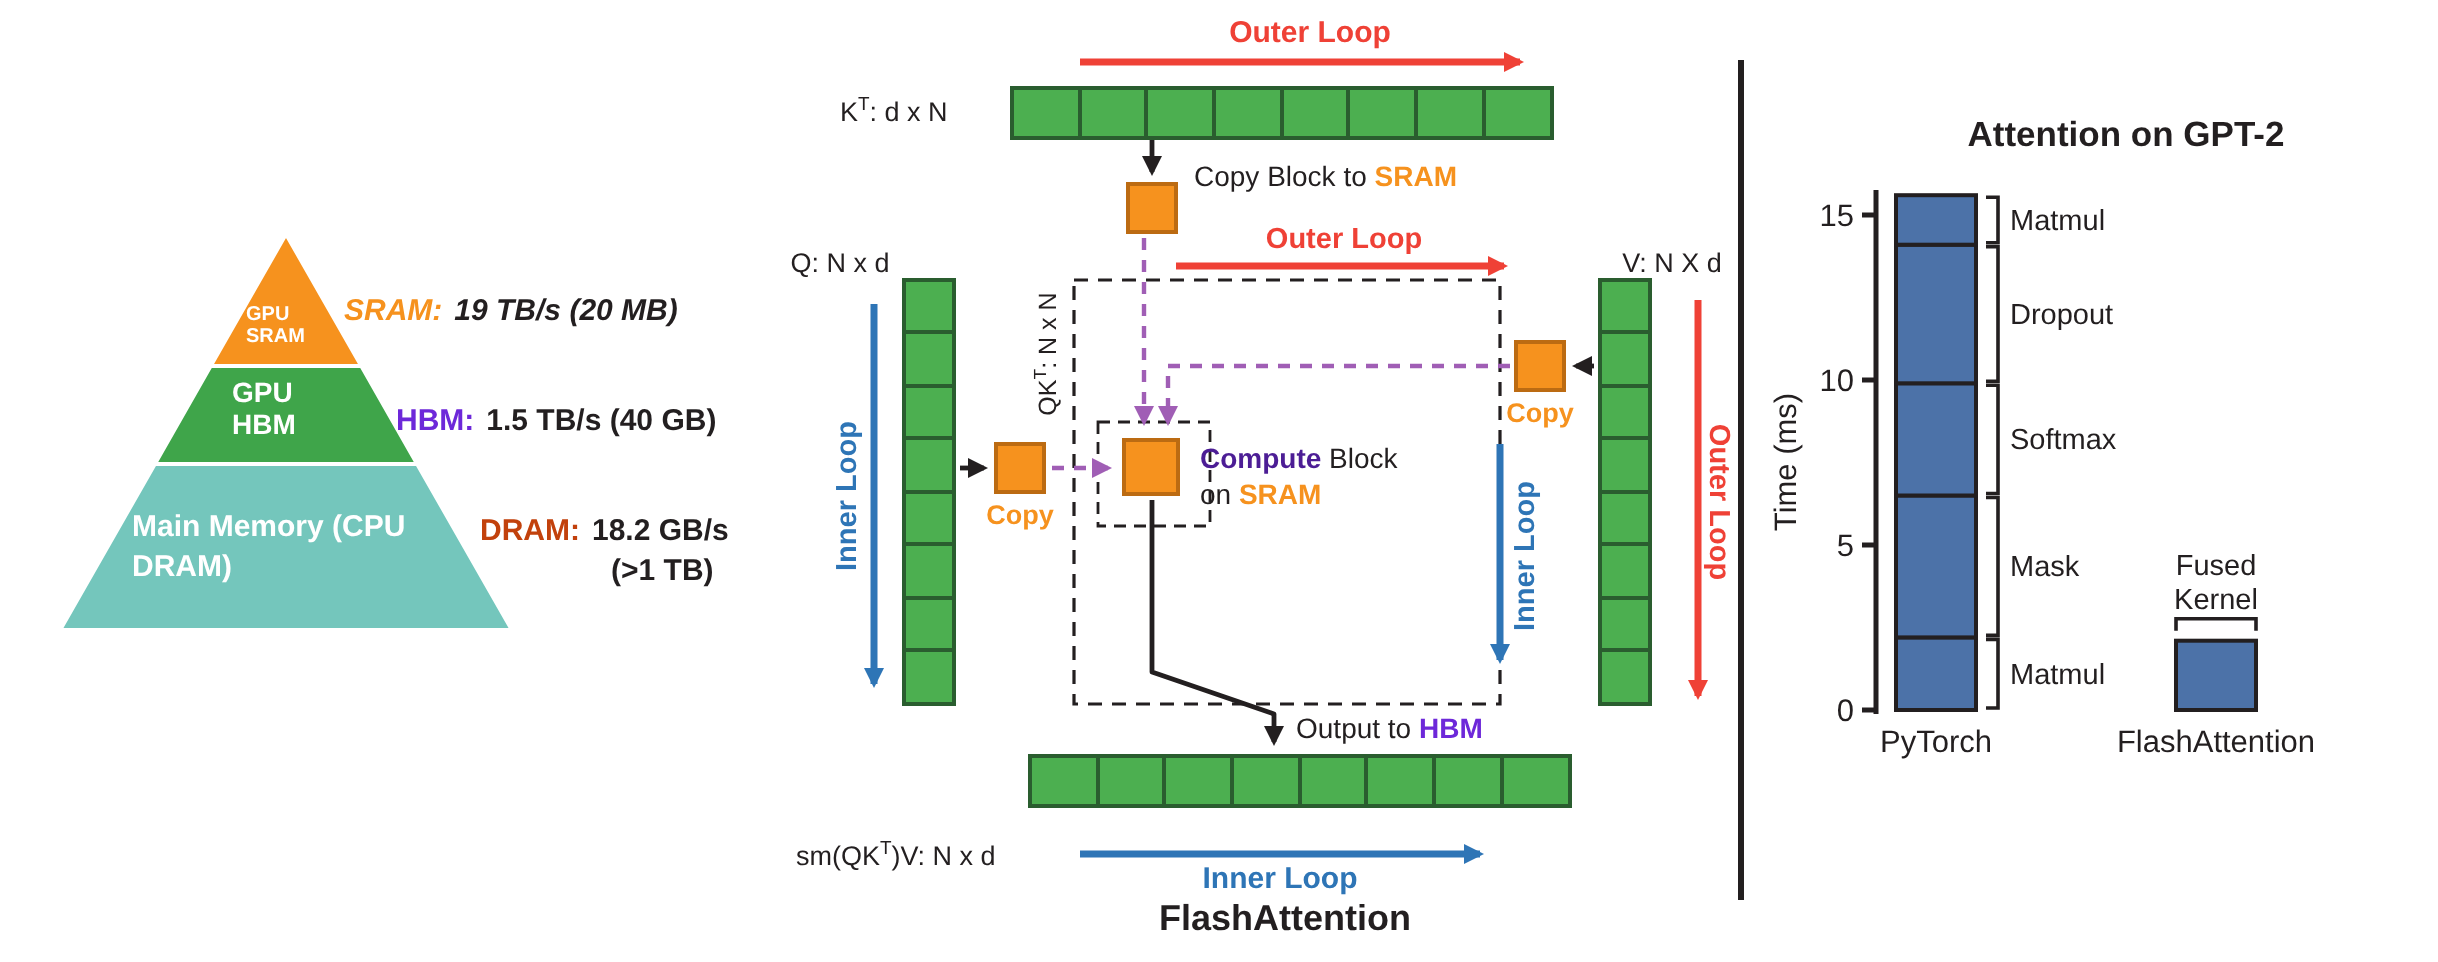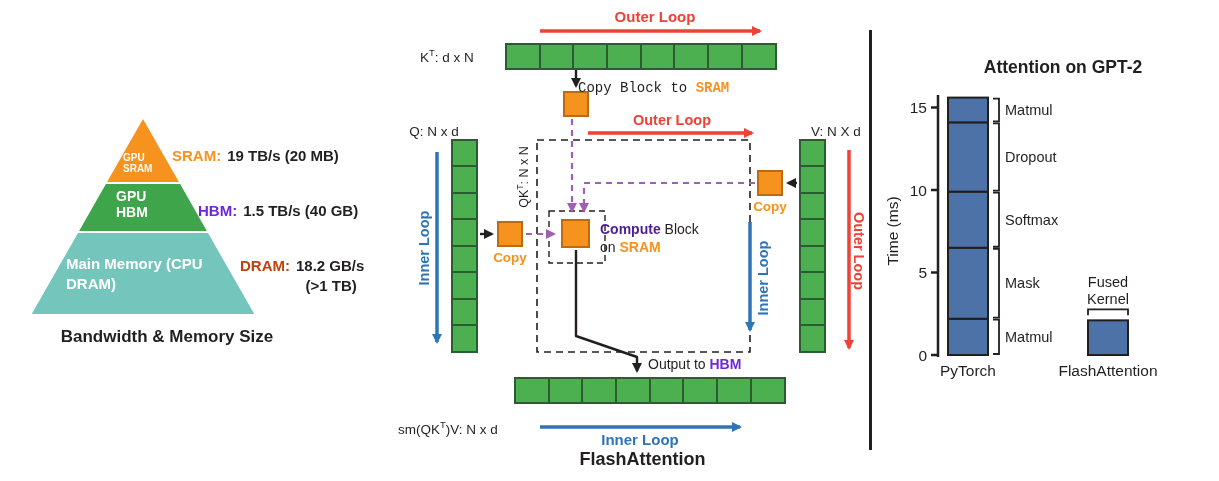"Copy Block to SRAM" div.lbl { font-family: Liberation Mono, monospace -> none; left: 578px -> 597px }
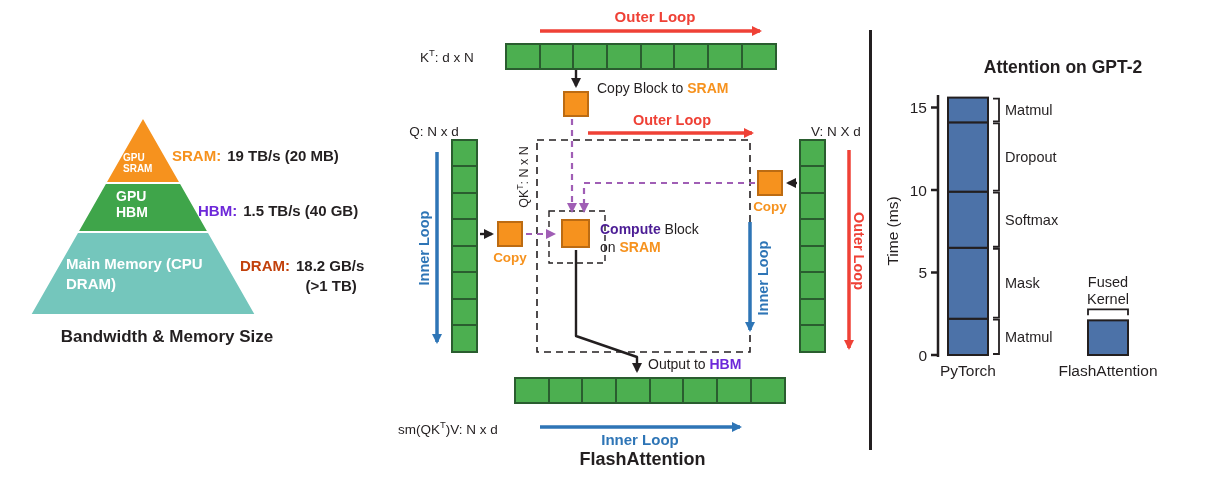"Q: N x d" div.lbl { left: 398px -> 384px }
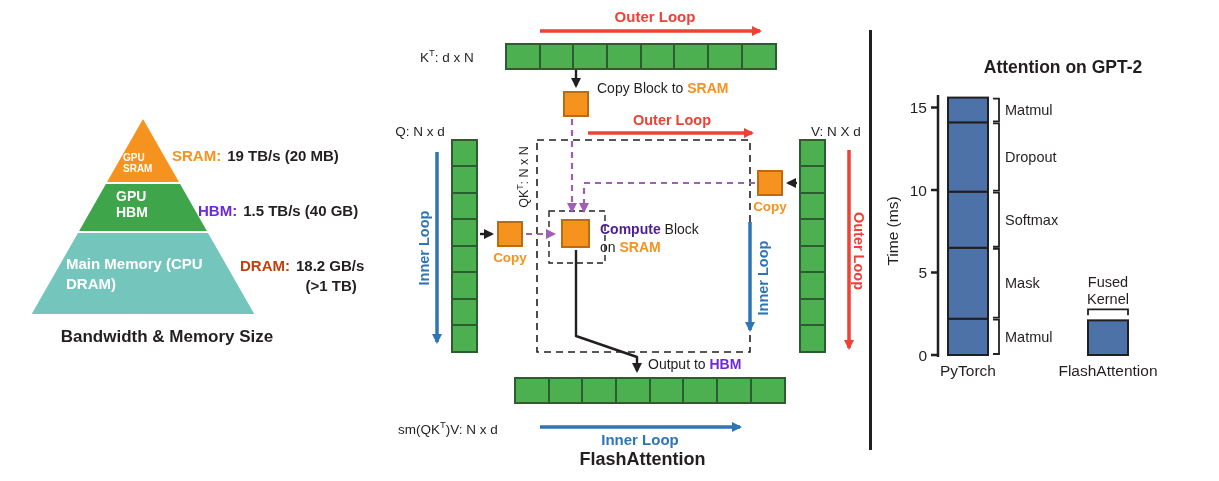"SRAM: 19 TB/s (20 MB)" div.spec { font-style: none -> italic }
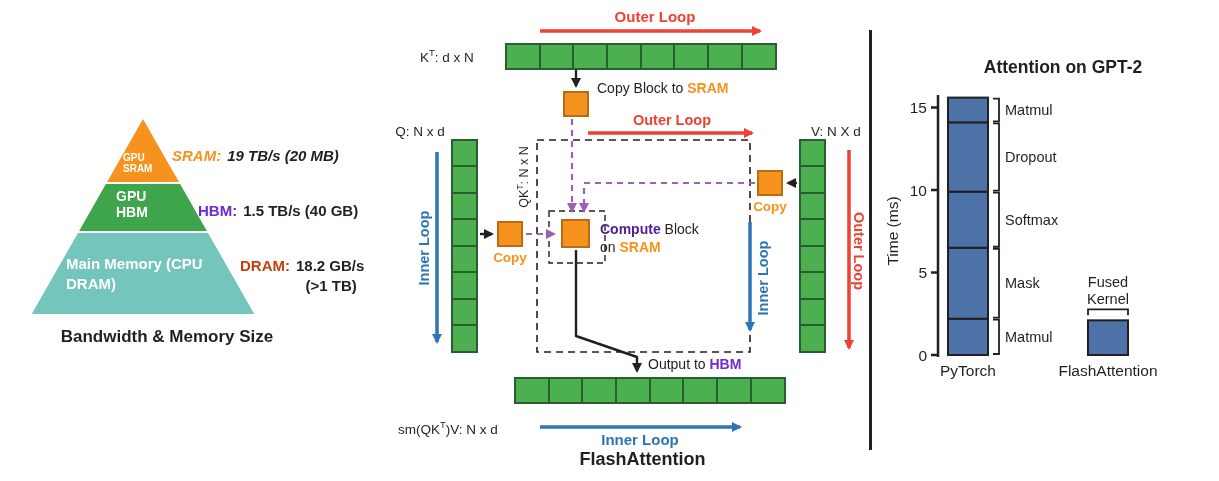"Bandwidth & Memory Size" div { html: <div>Bandwidth &amp; Memory Size</div> -> none }
